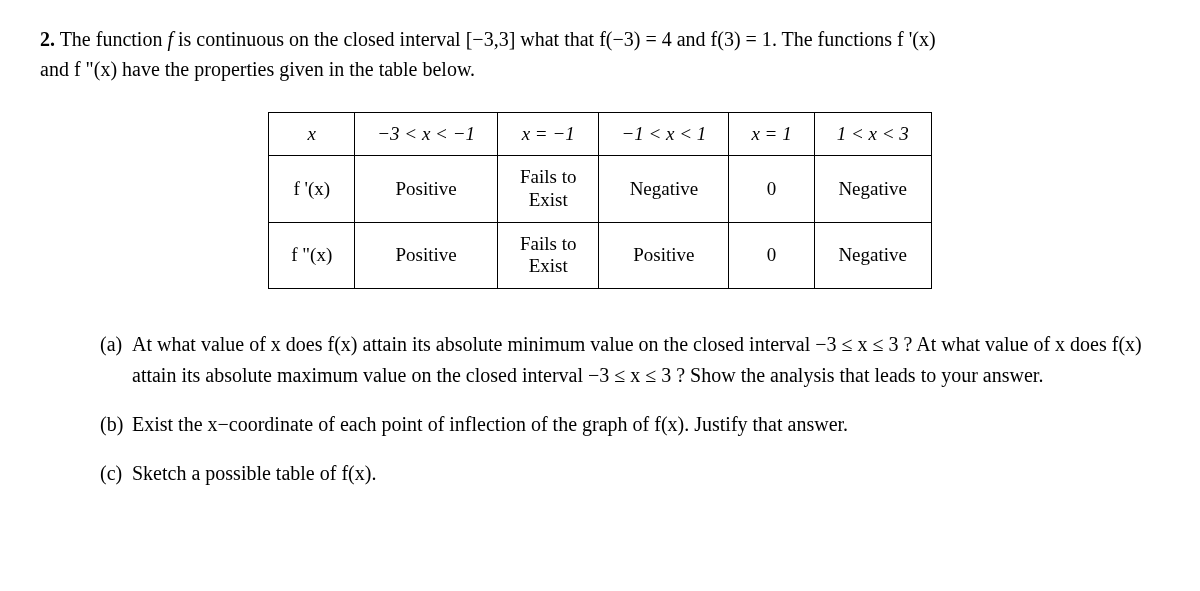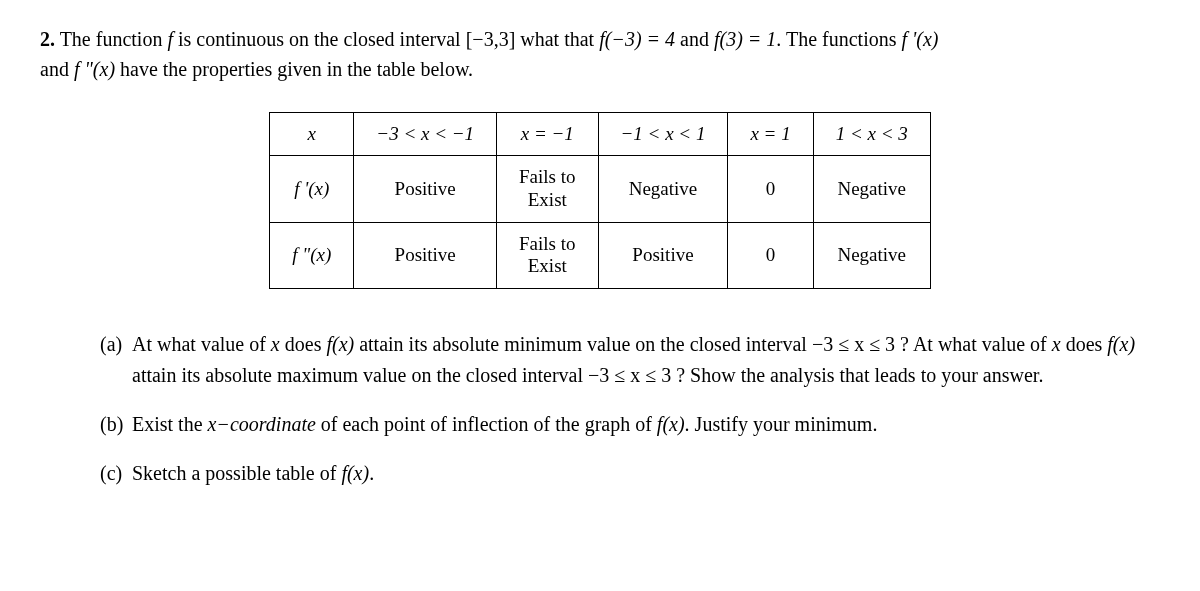"f(−3) = 4" .math { font-style: italic -> none }
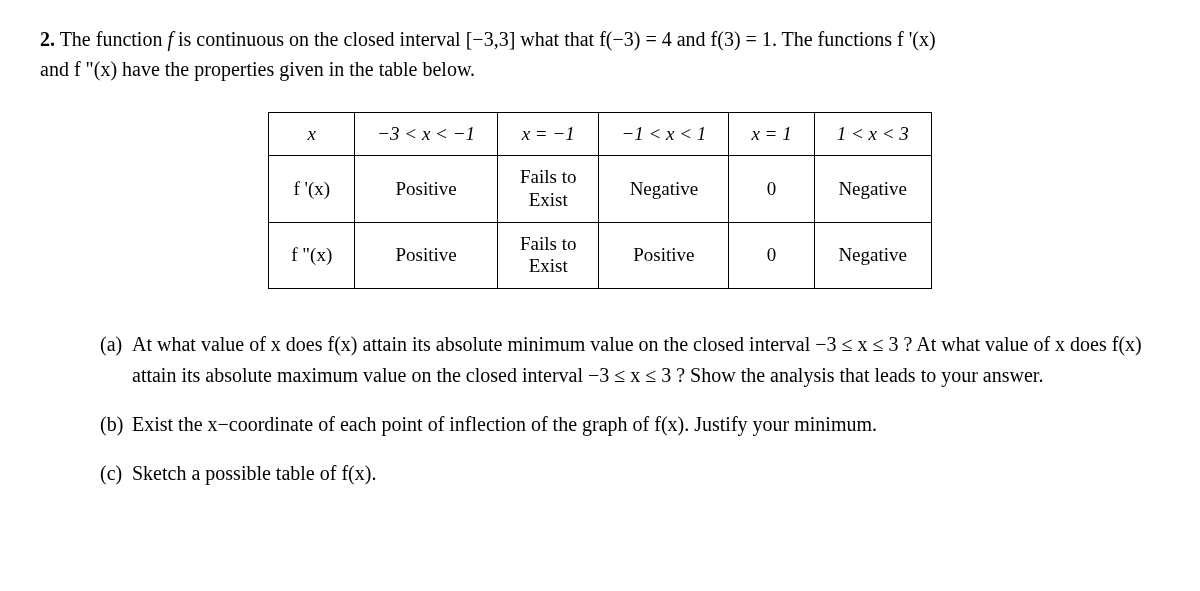". Justify your minimum." span { text: your minimum -> that answer }
